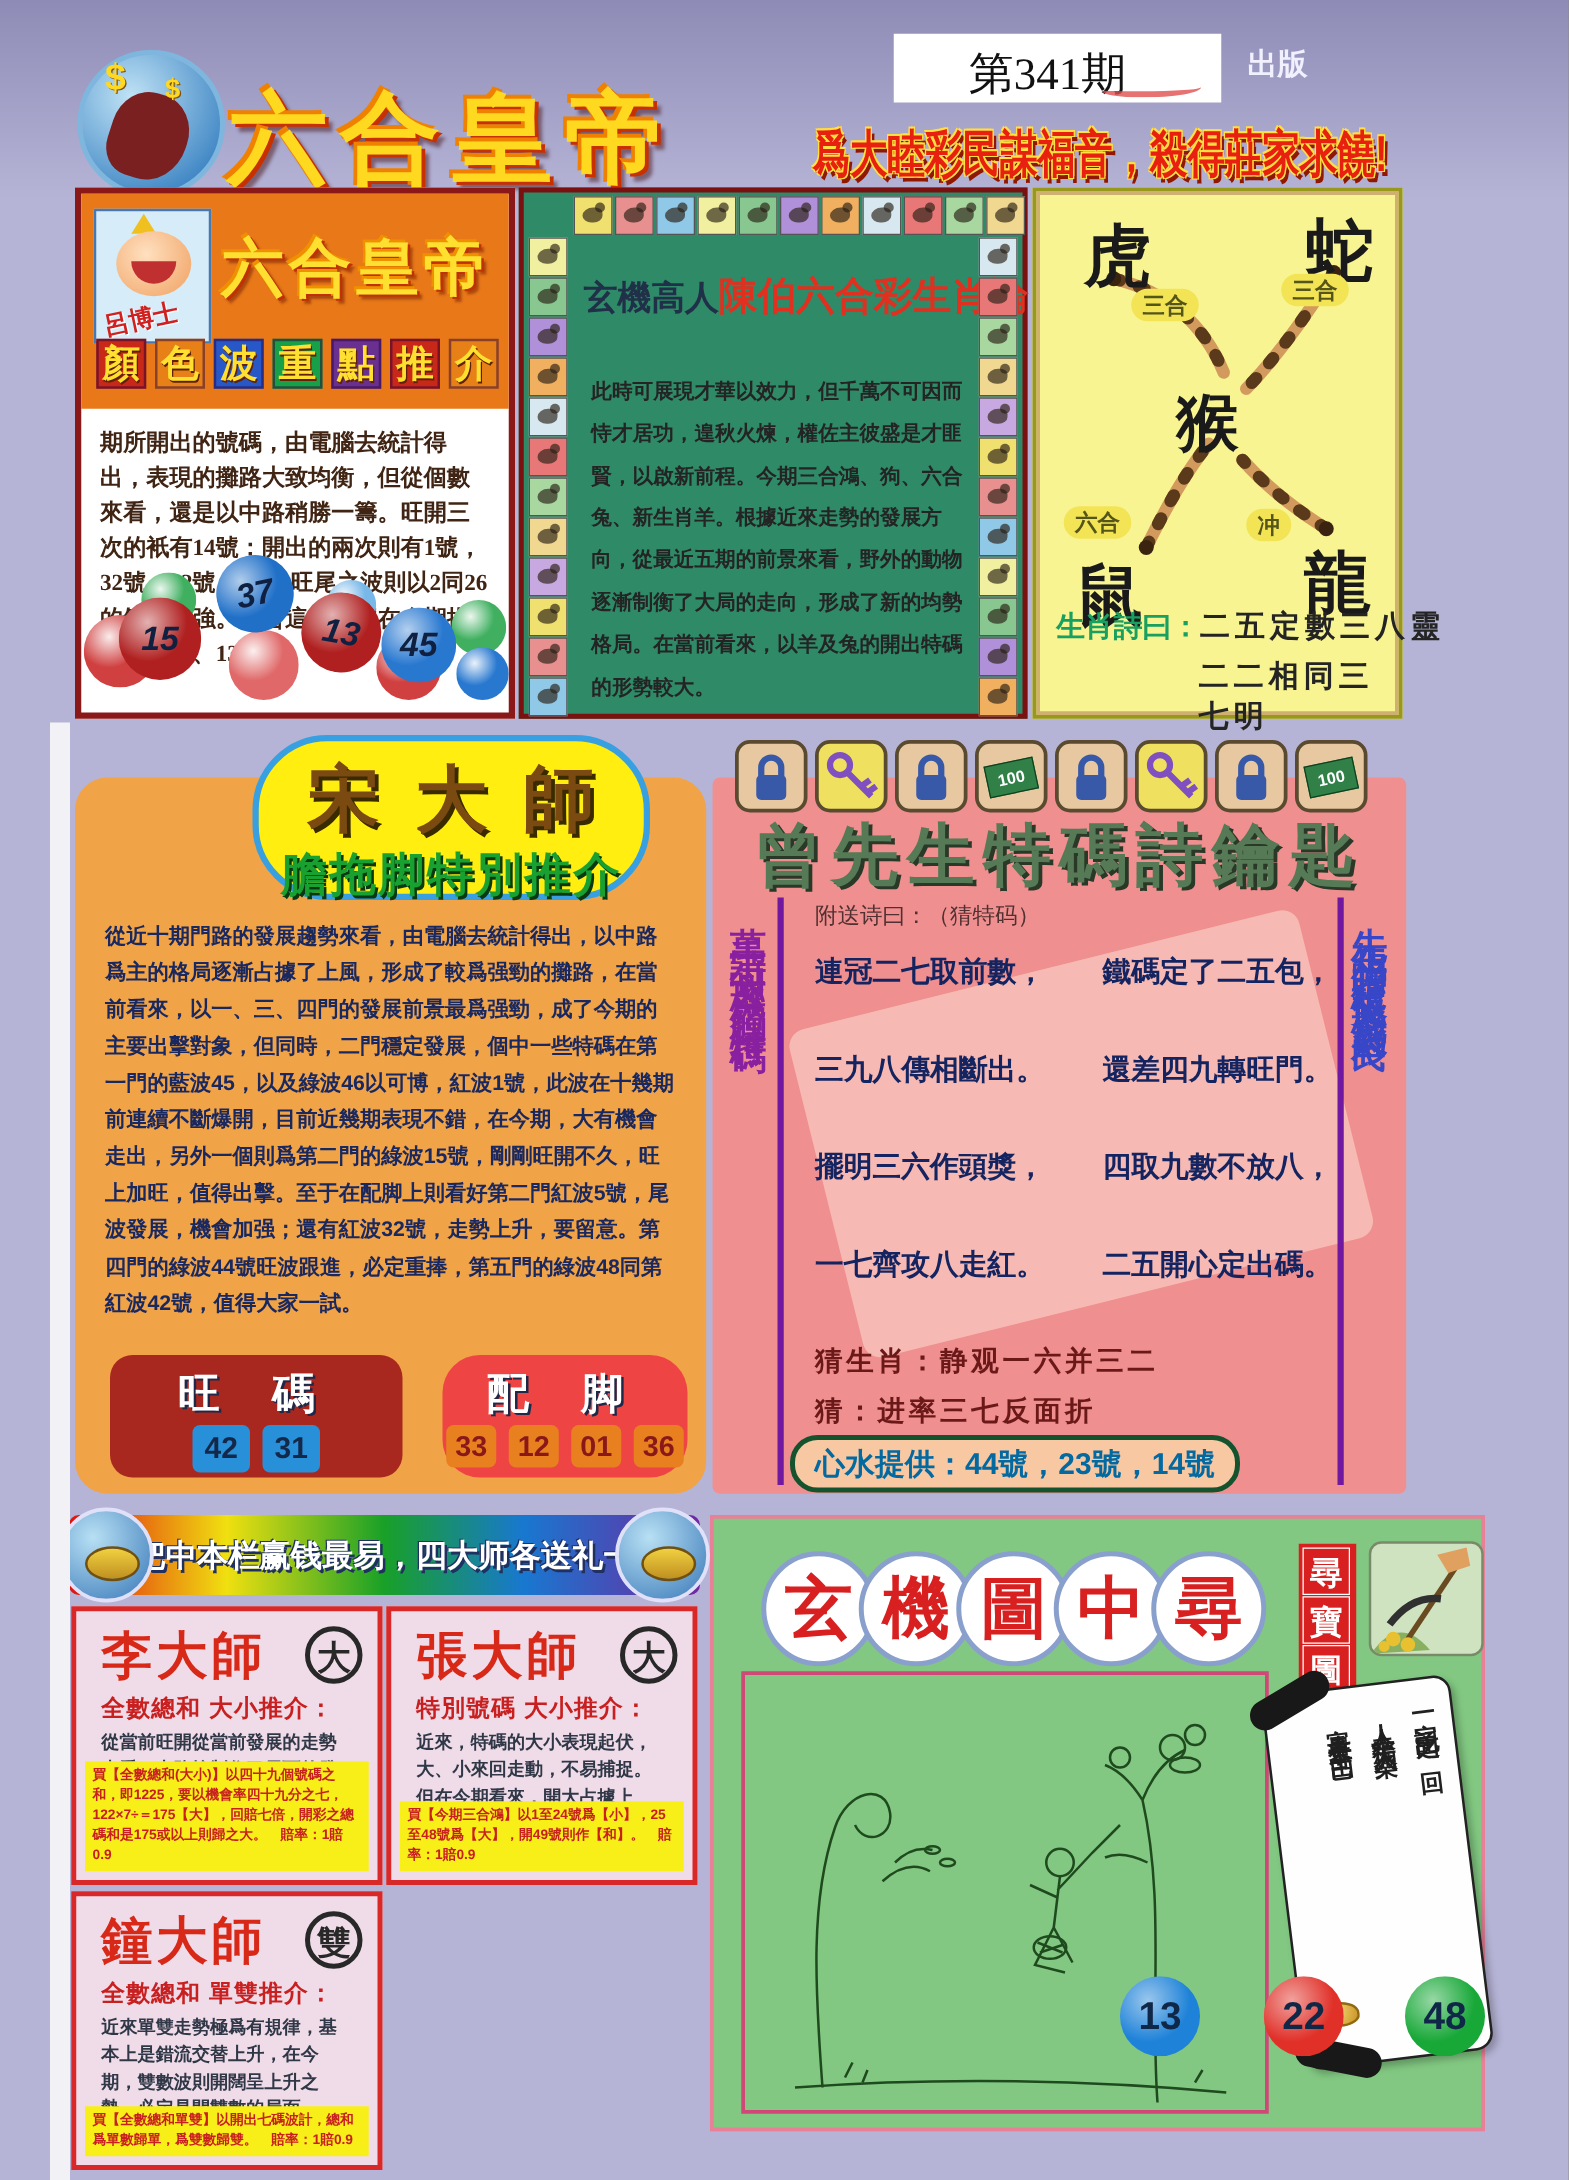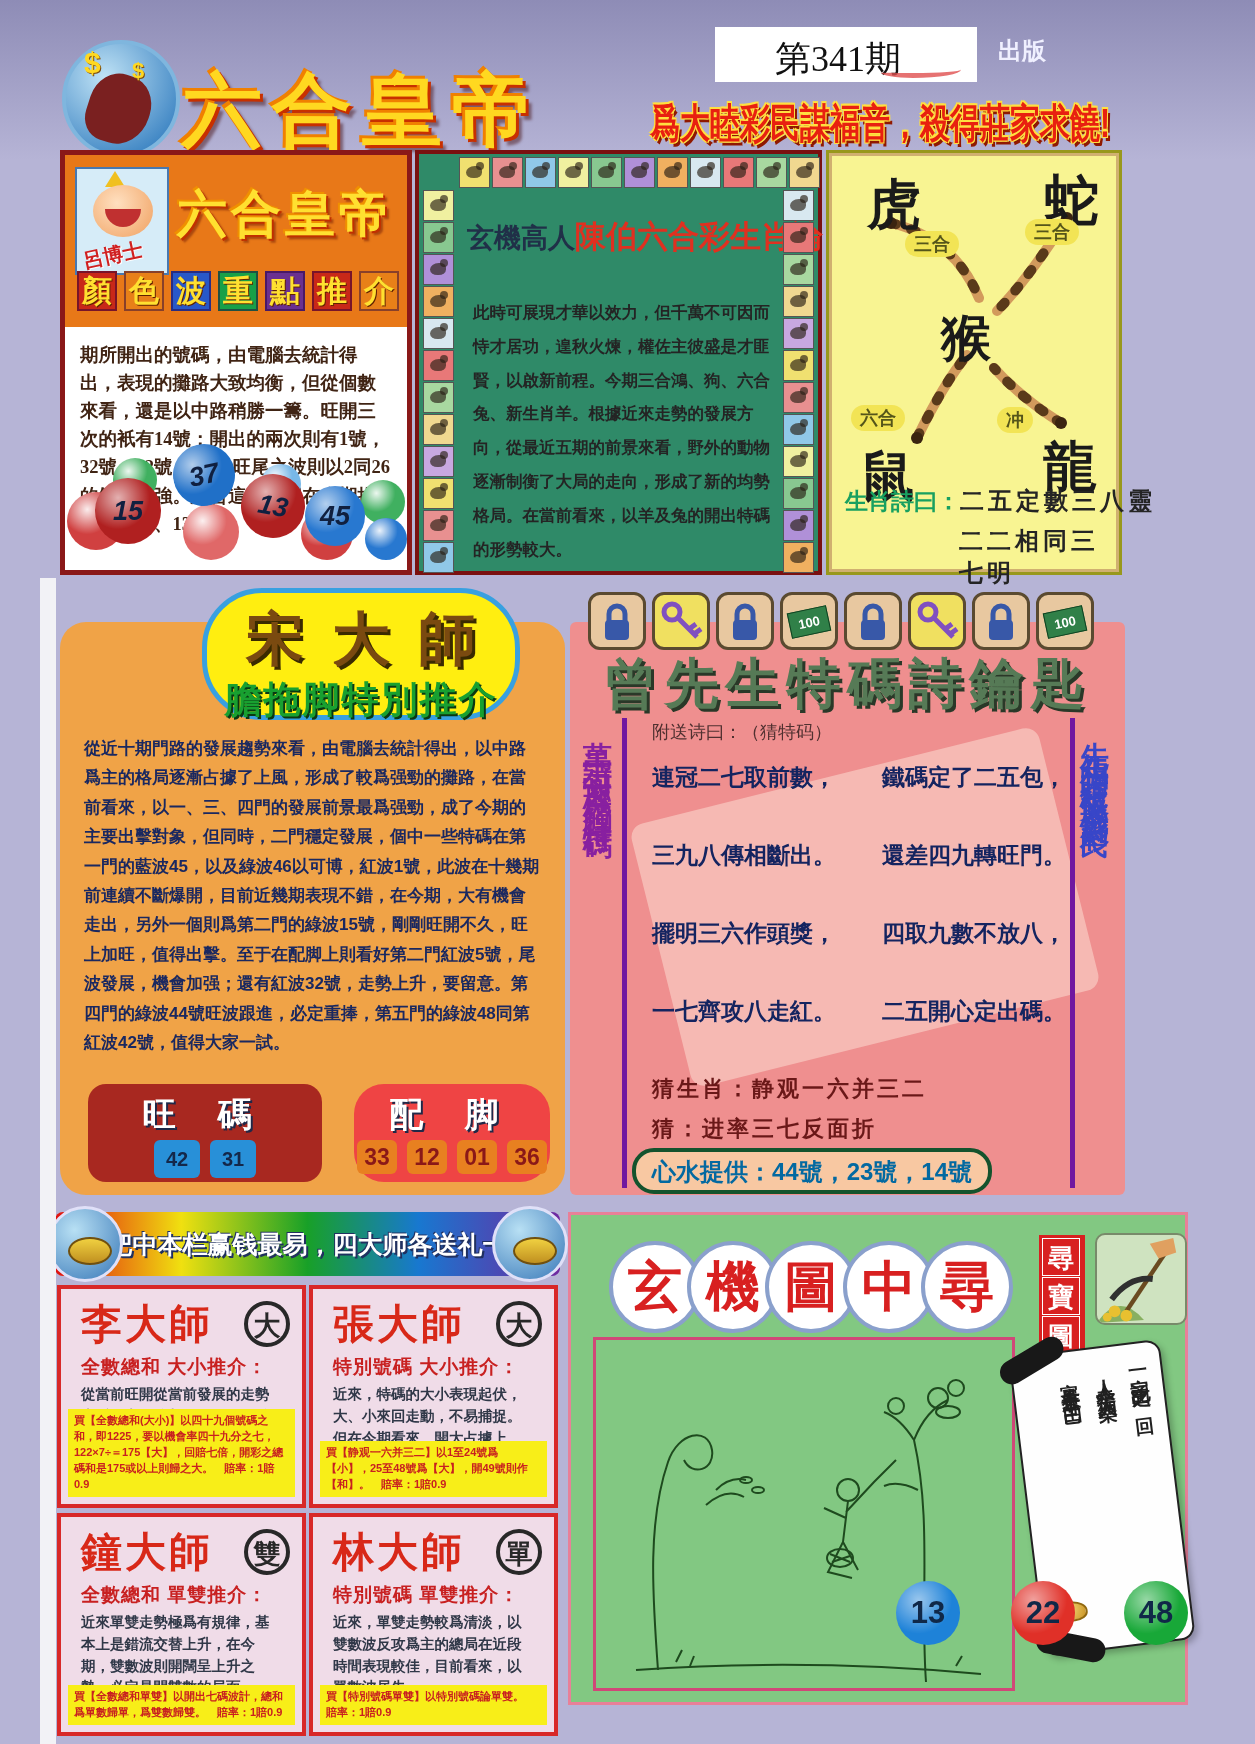"42" .nm-tile-blue { font-size: 20px -> 24px }
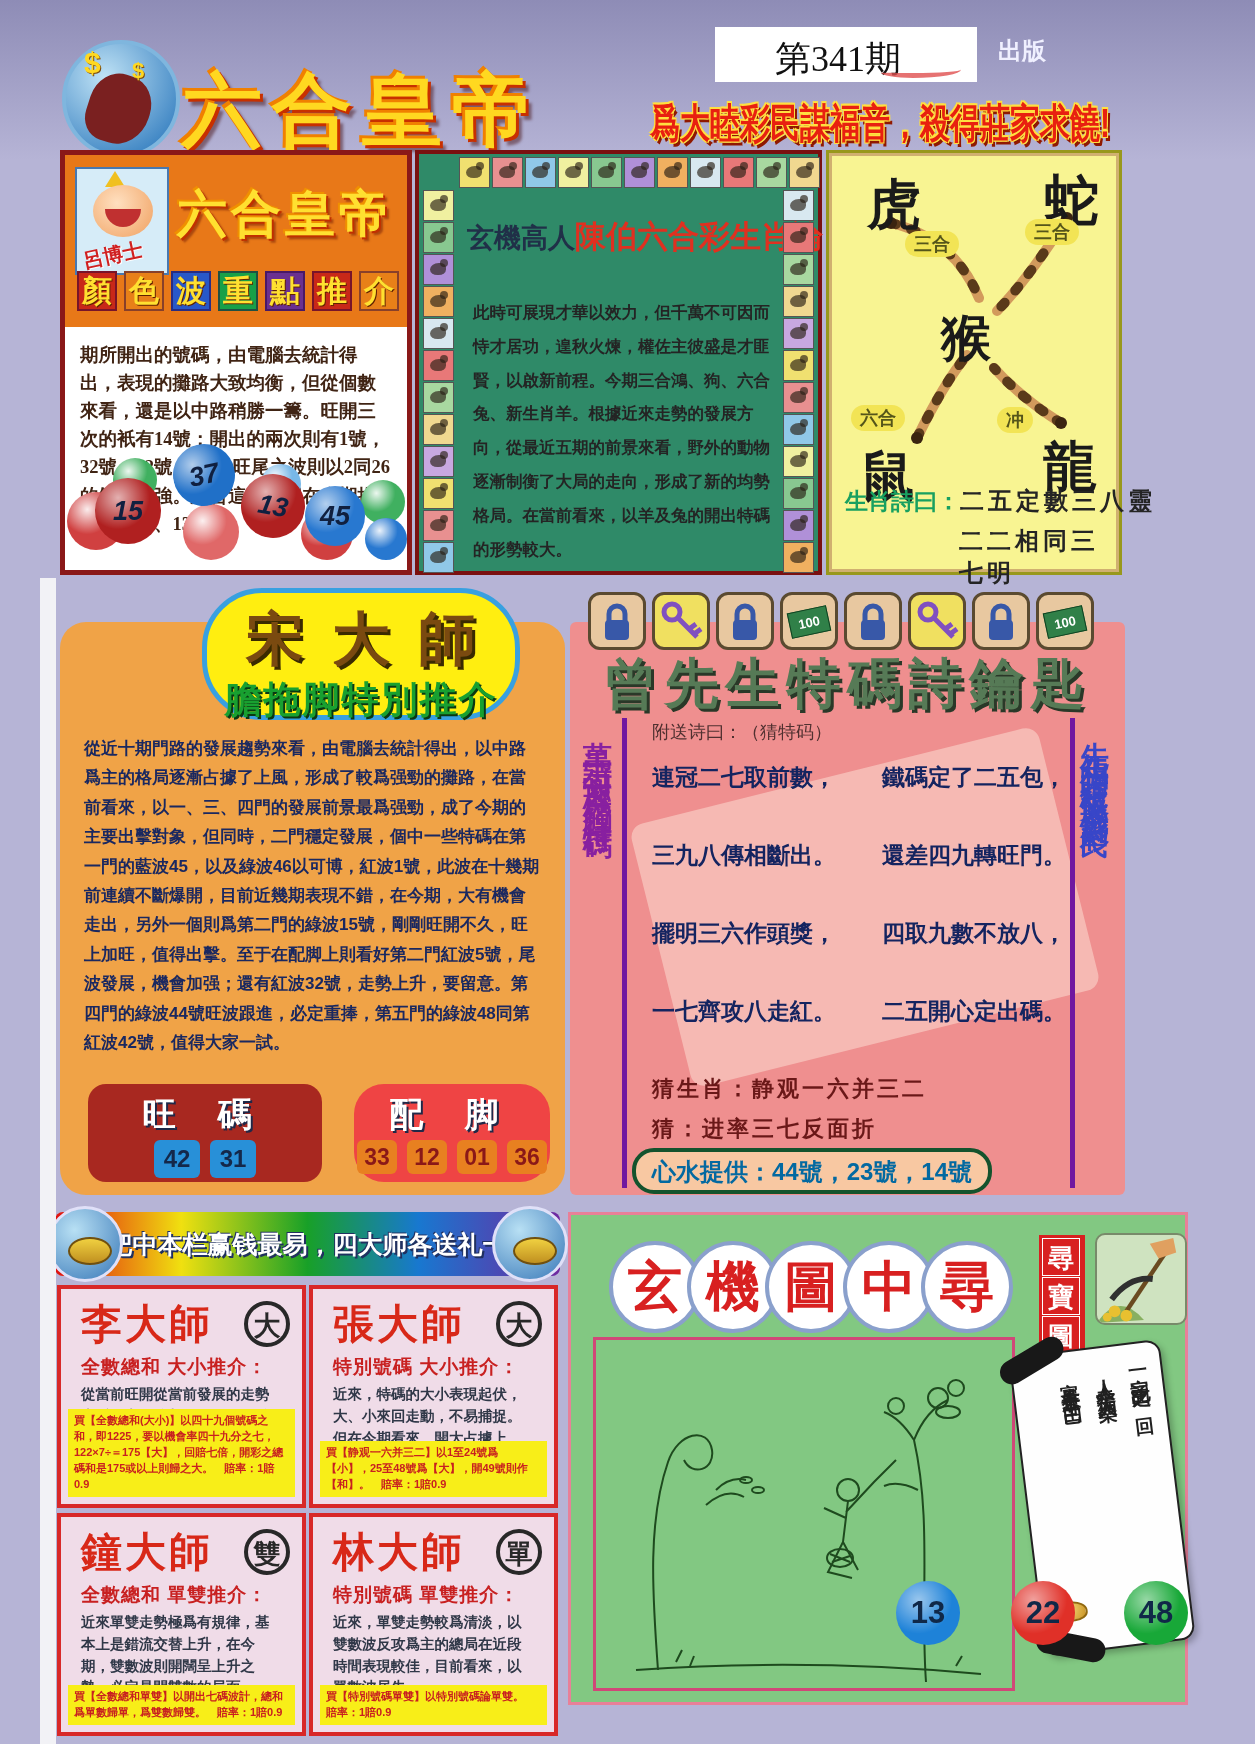"買【静观一六并三二】以1至24號爲【小】，25至48號爲【大】，開49號則作【和" div.m-foot { text: 静观一六并三二 -> 今期三合鴻 }
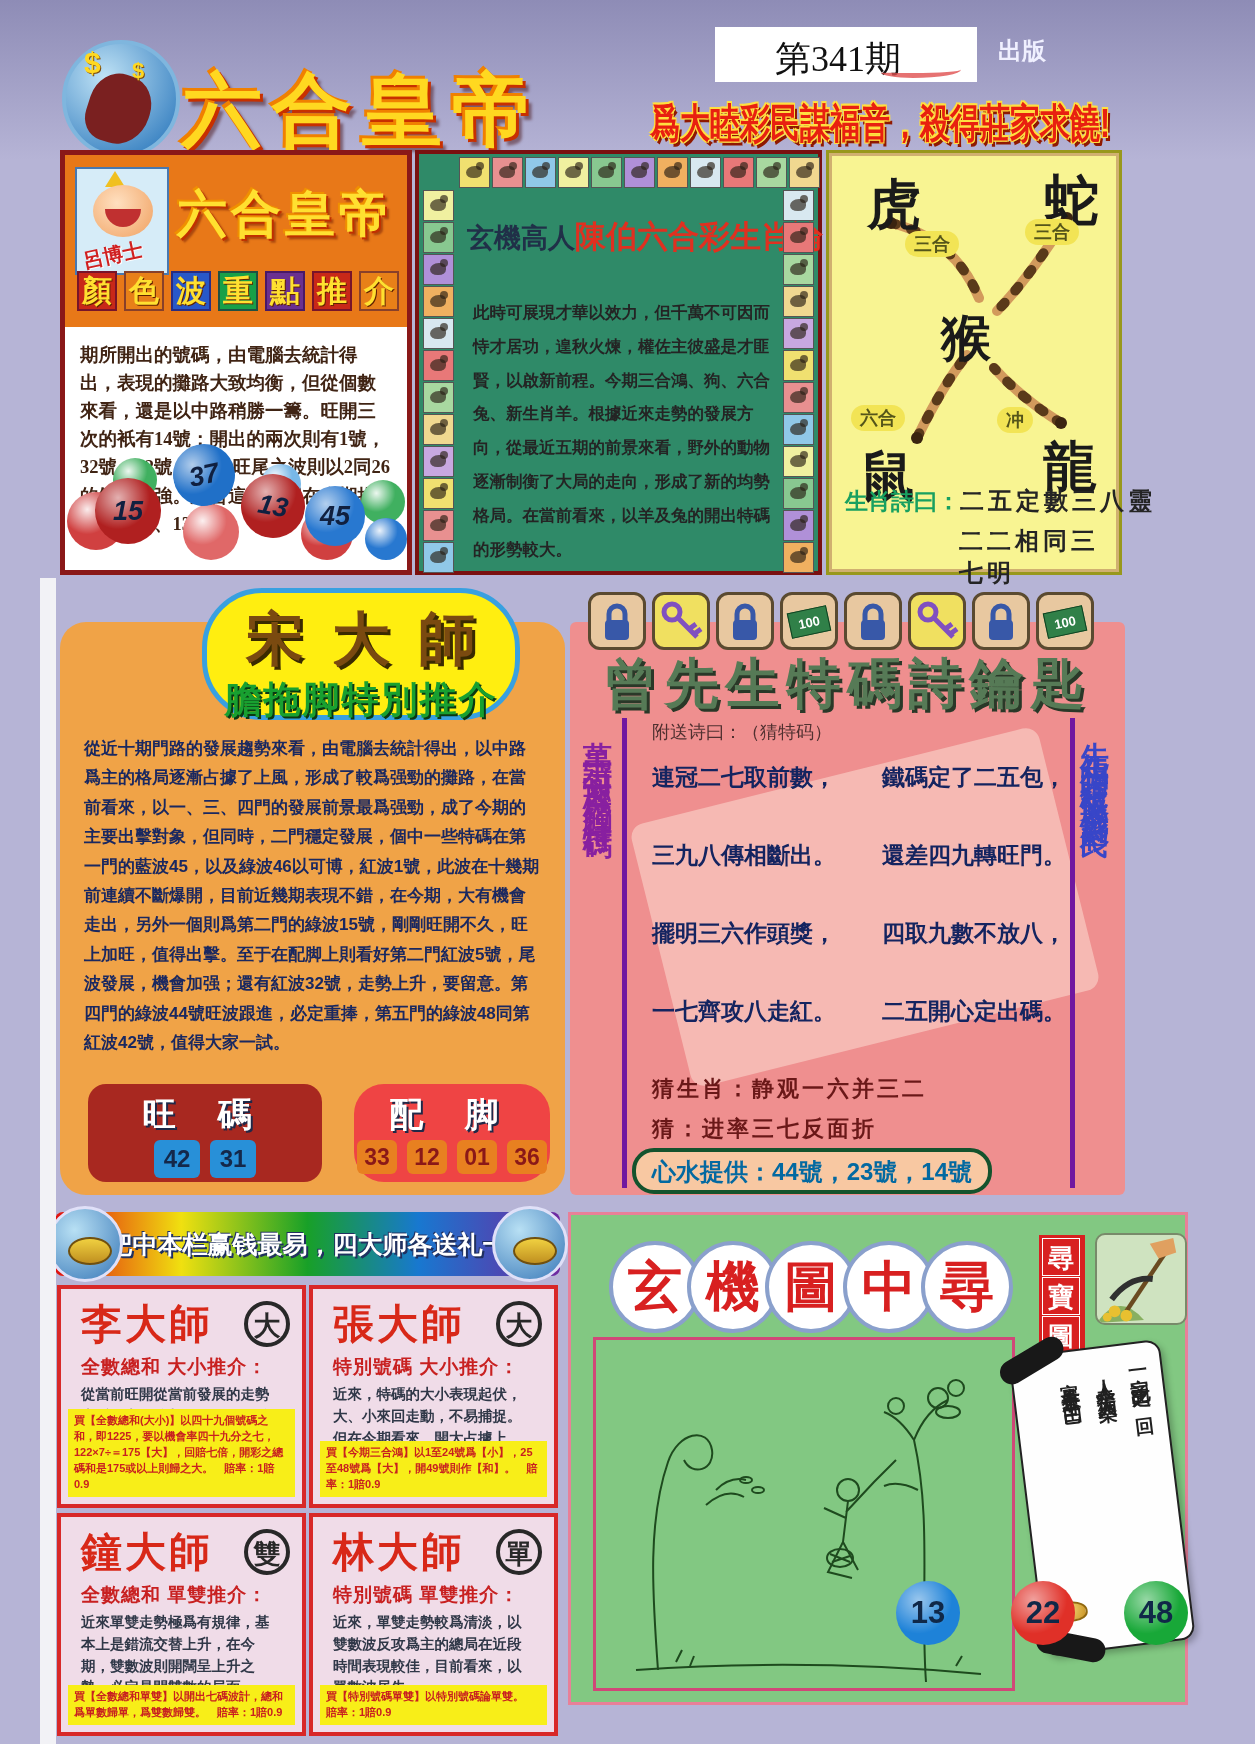"林大師" div.abs { html: <div> <div>林大師</div> <div>單</div> <div>特別號碼 單雙推介：</div> <div>近來，單雙走勢較爲清淡，以雙數波反攻爲主的總局在近段時間表現較佳，目前看來，以單數波居先。</div> <div>買【特別號碼單雙】以特別號碼論單雙。 賠率：1賠0.9</div> </div> -> none }
